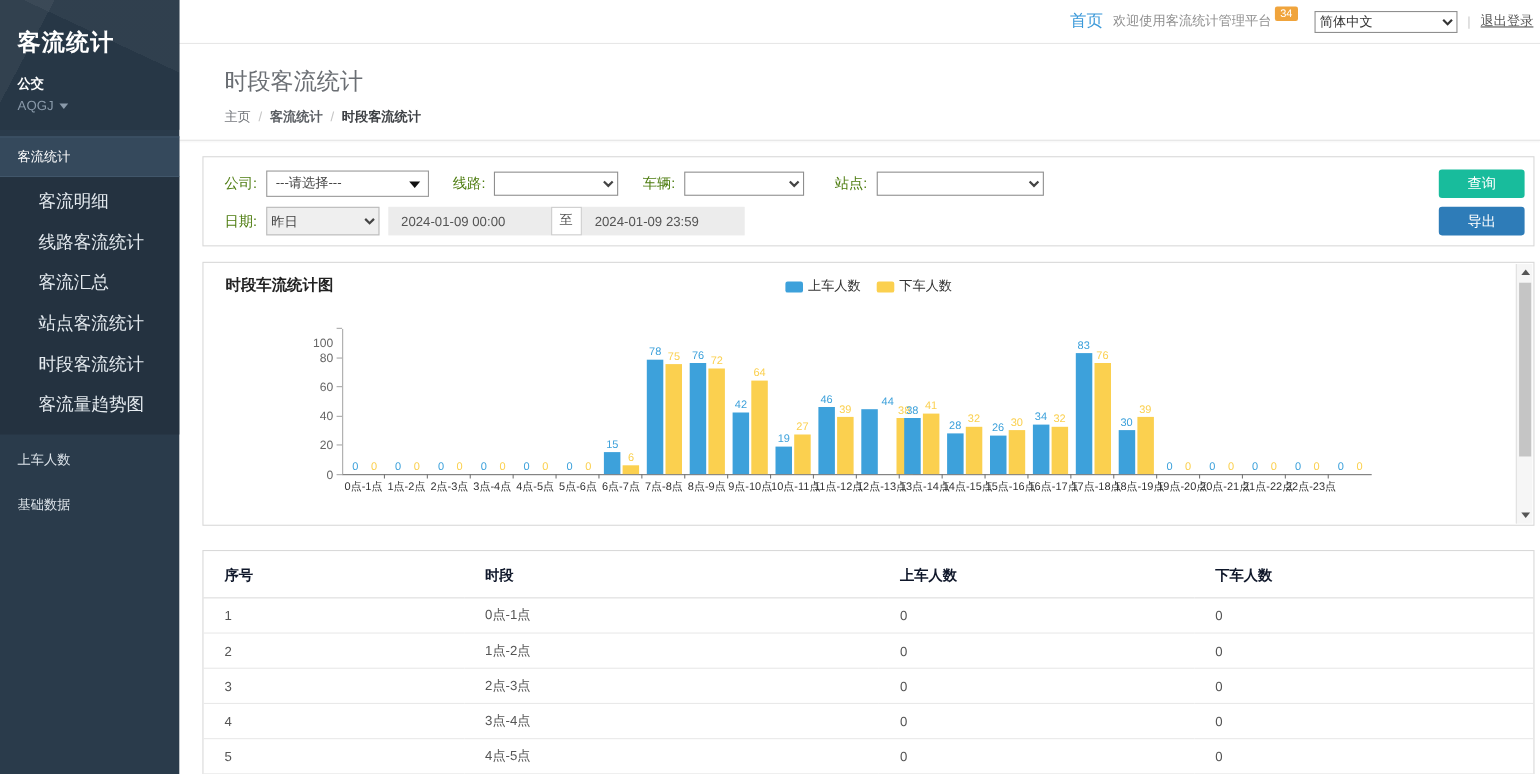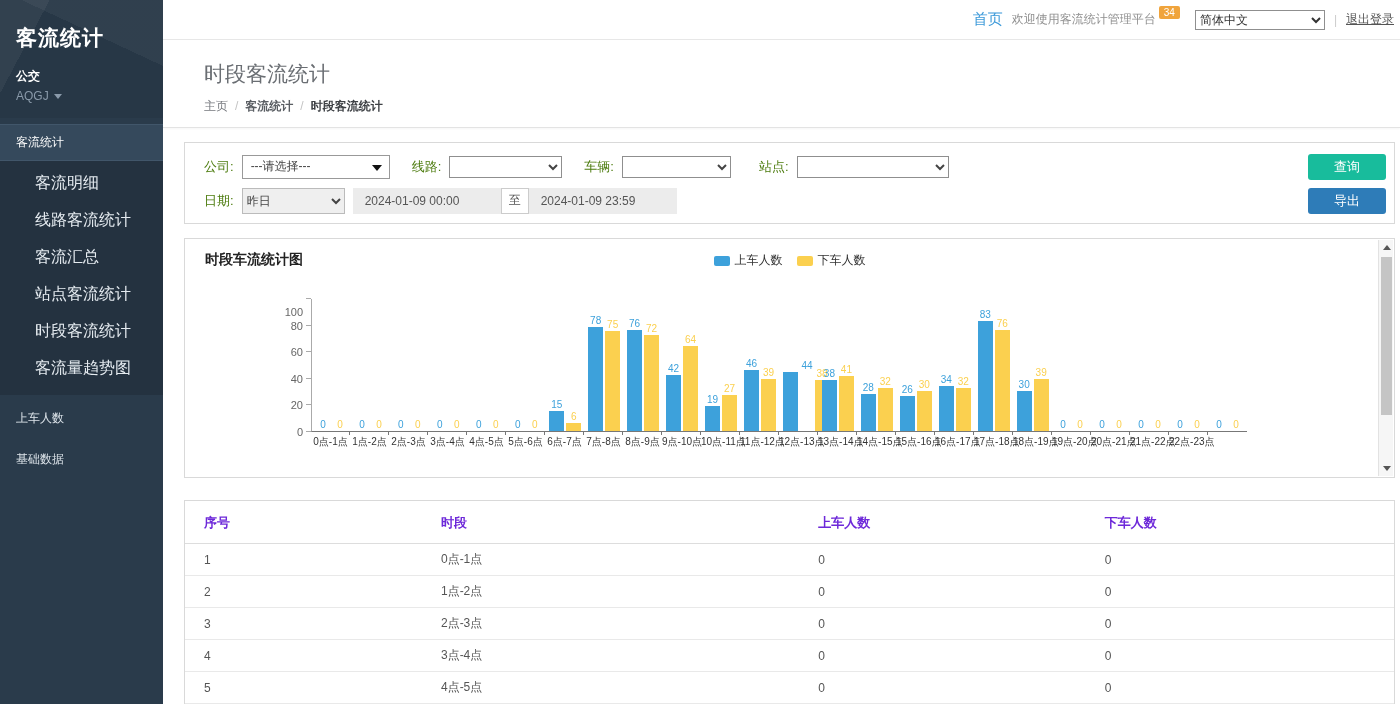"序号" table.data th { color: #6d28d9 -> #0f172a }
